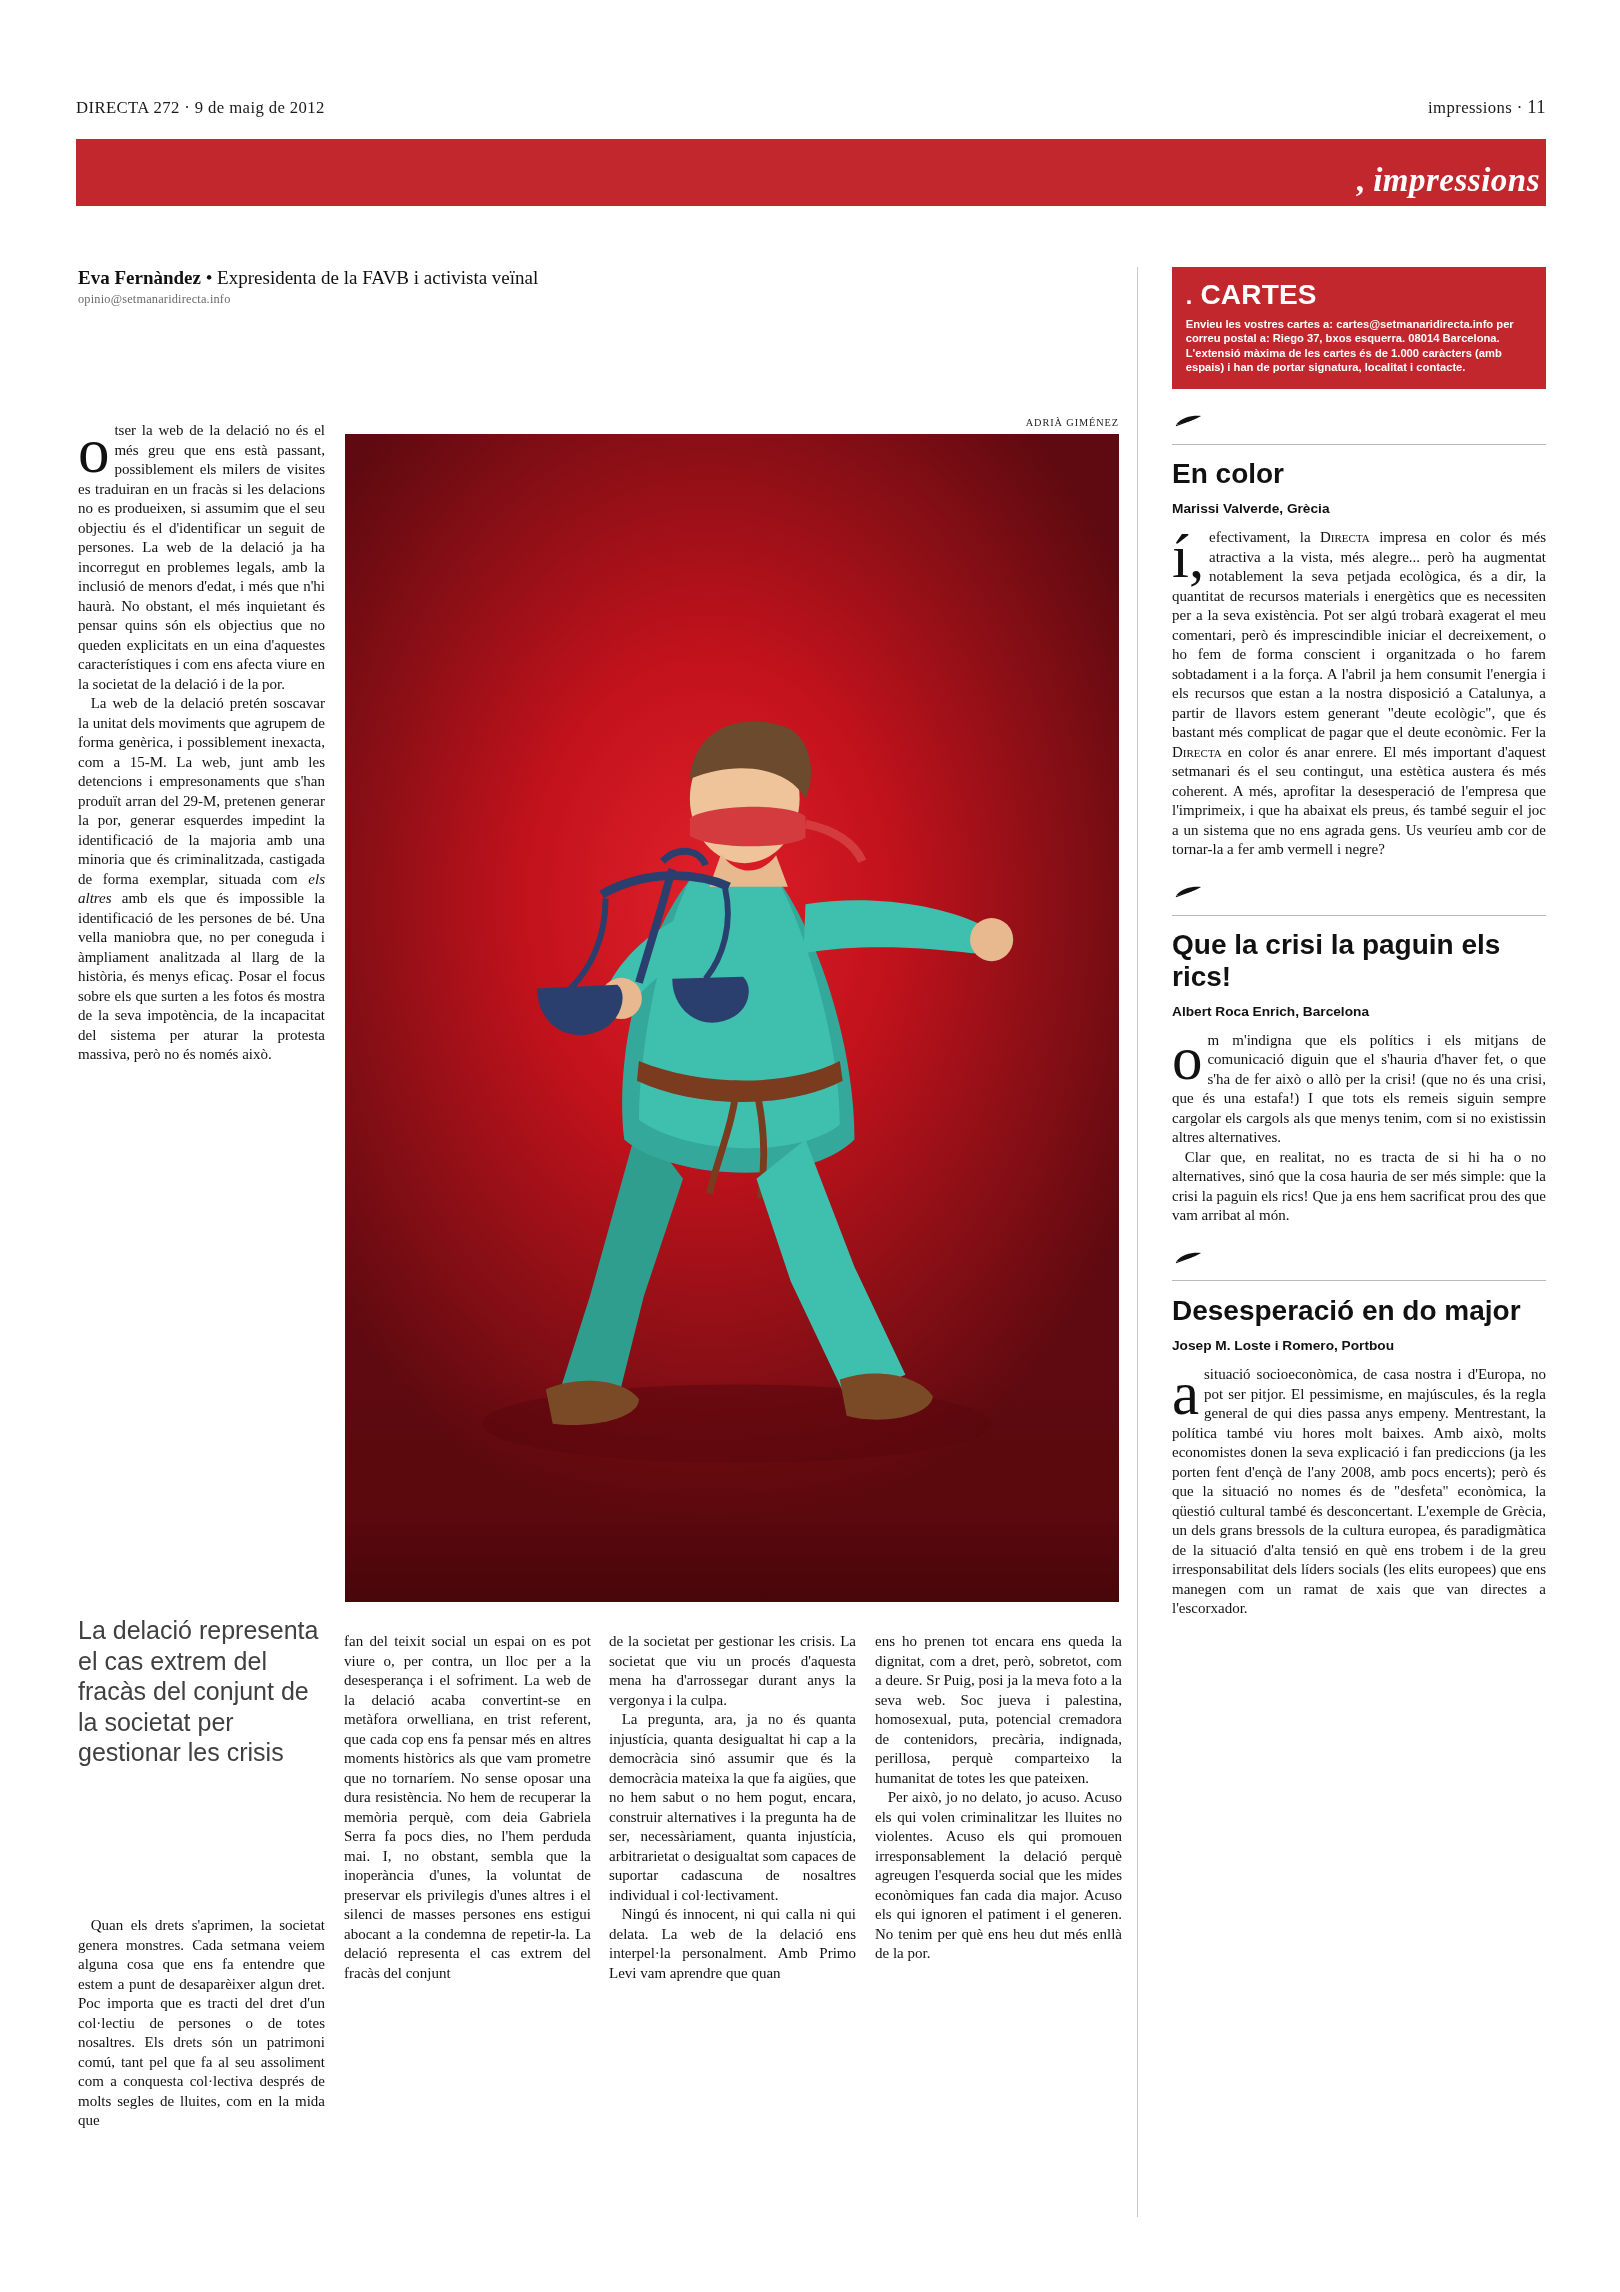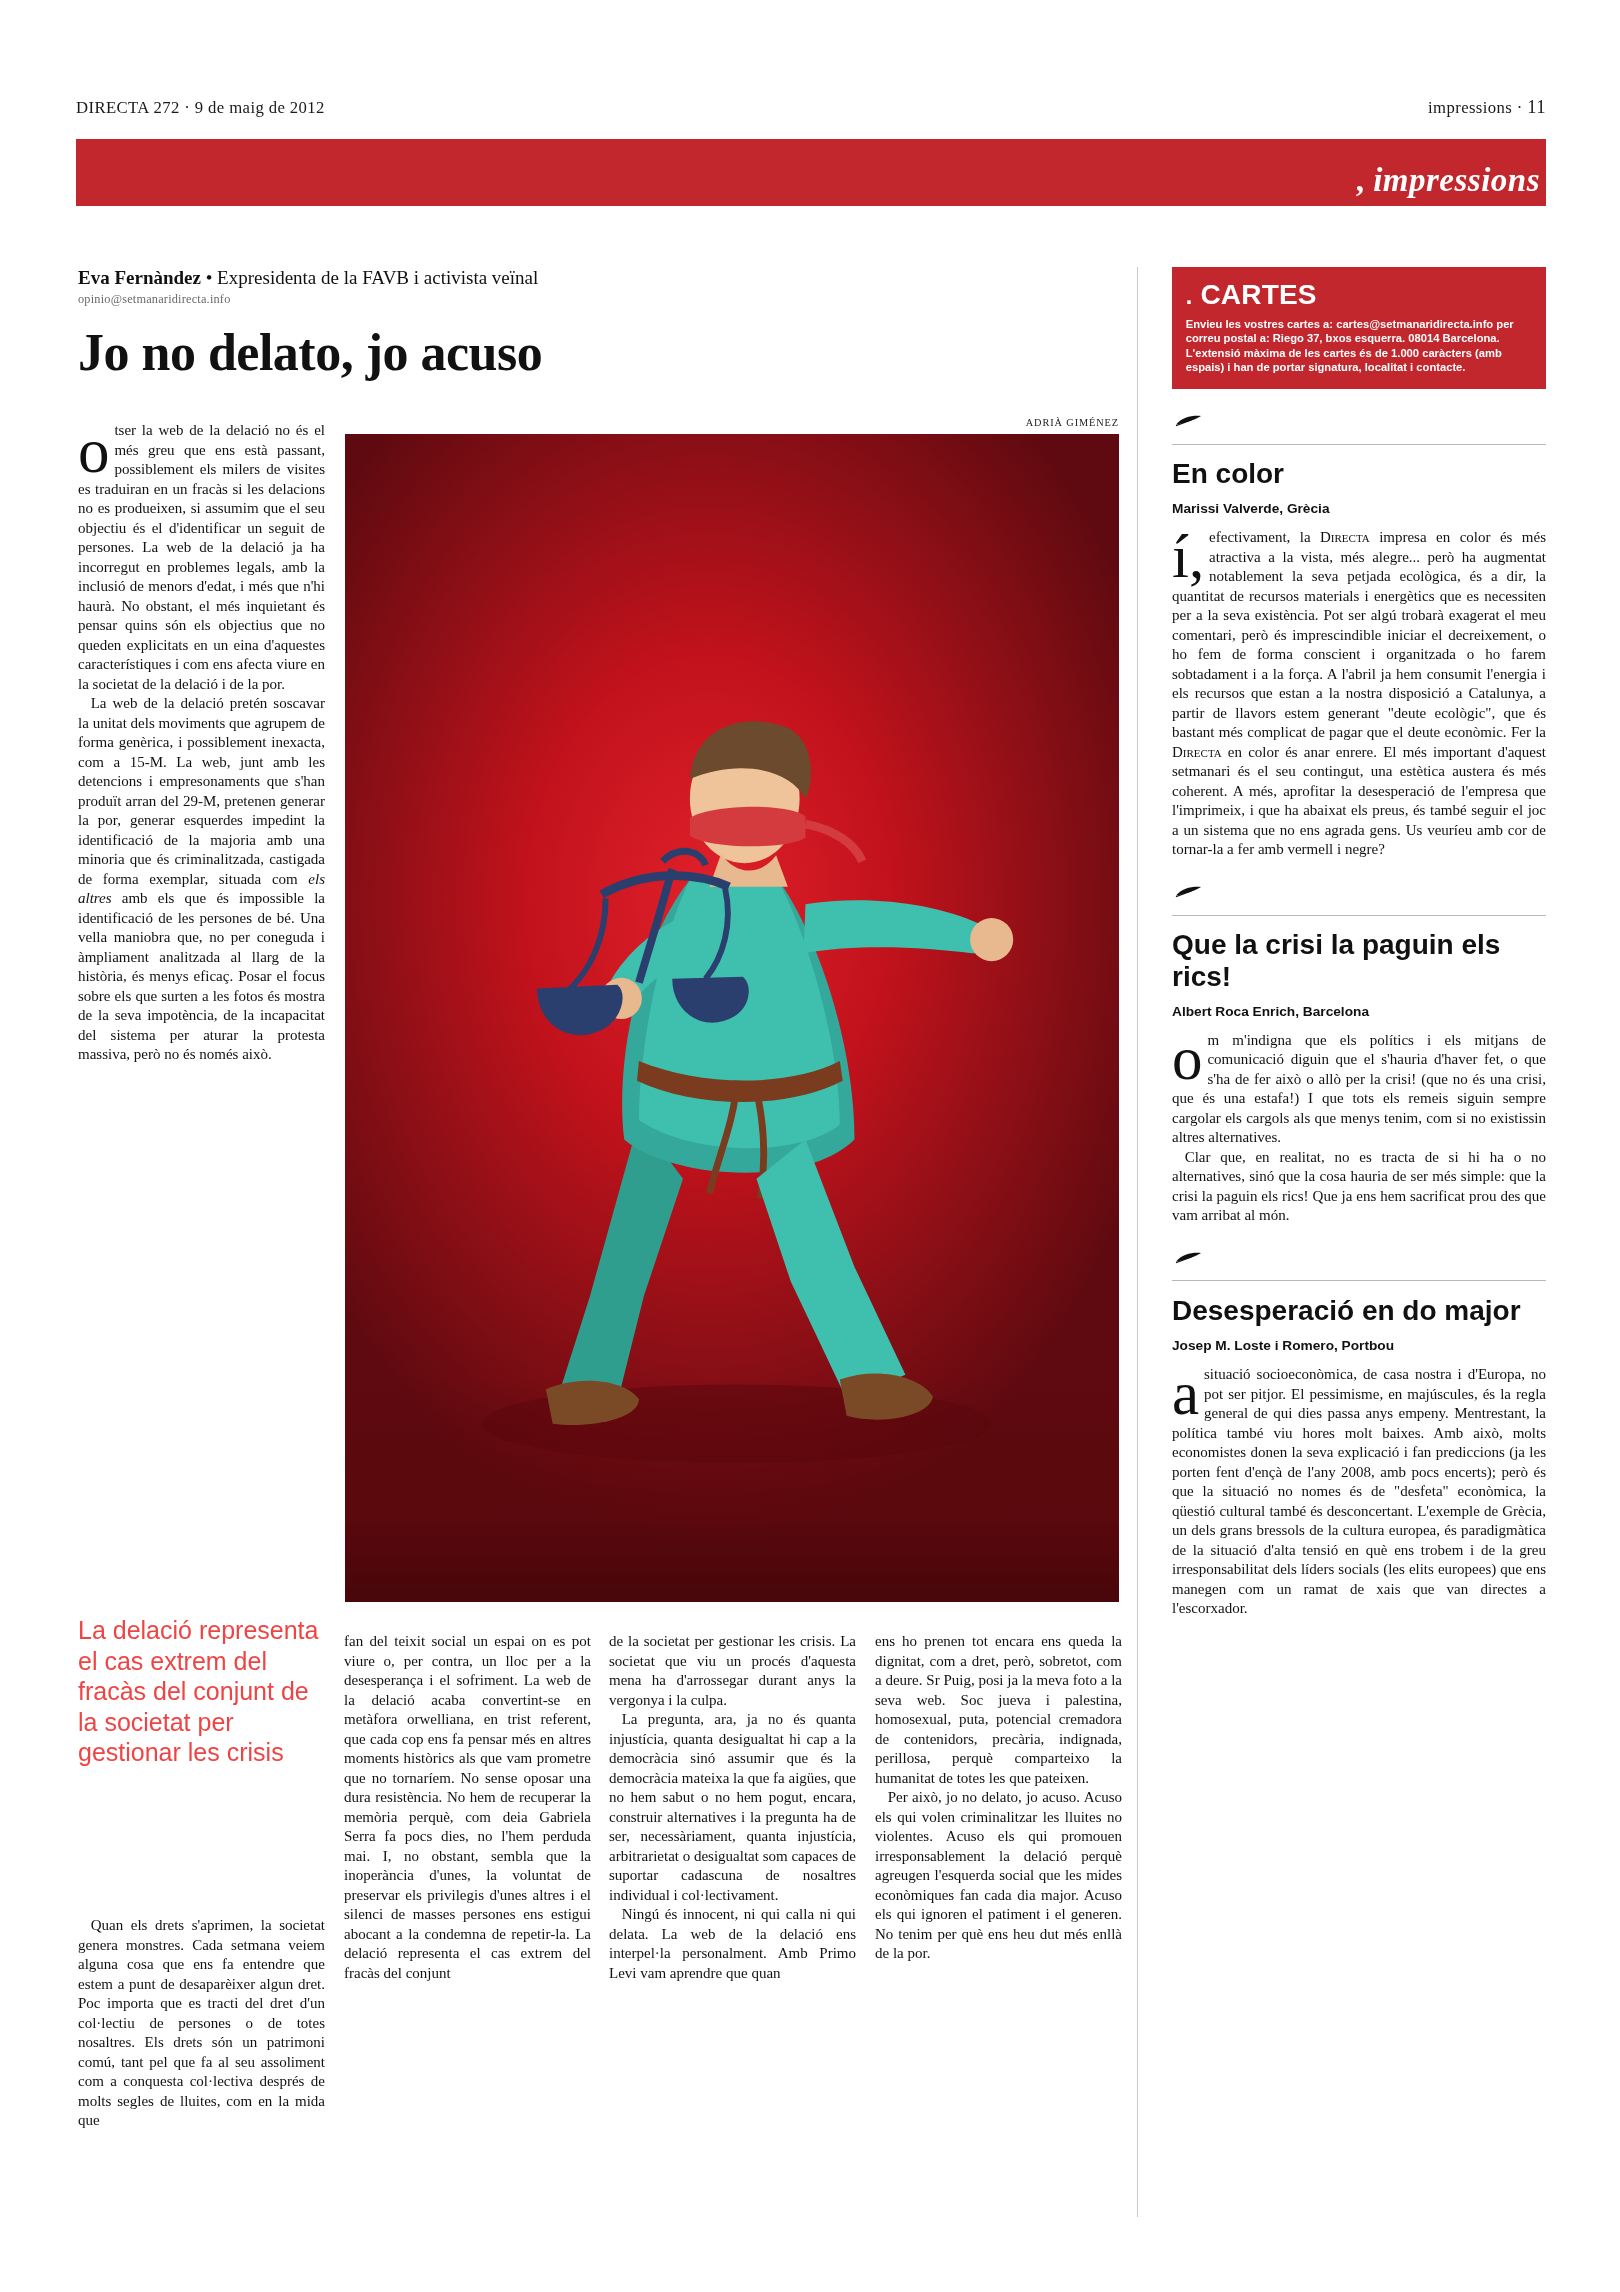"Jo no delato, jo acuso" div.headline { html: <div>Jo no delato, jo acuso</div> -> none }
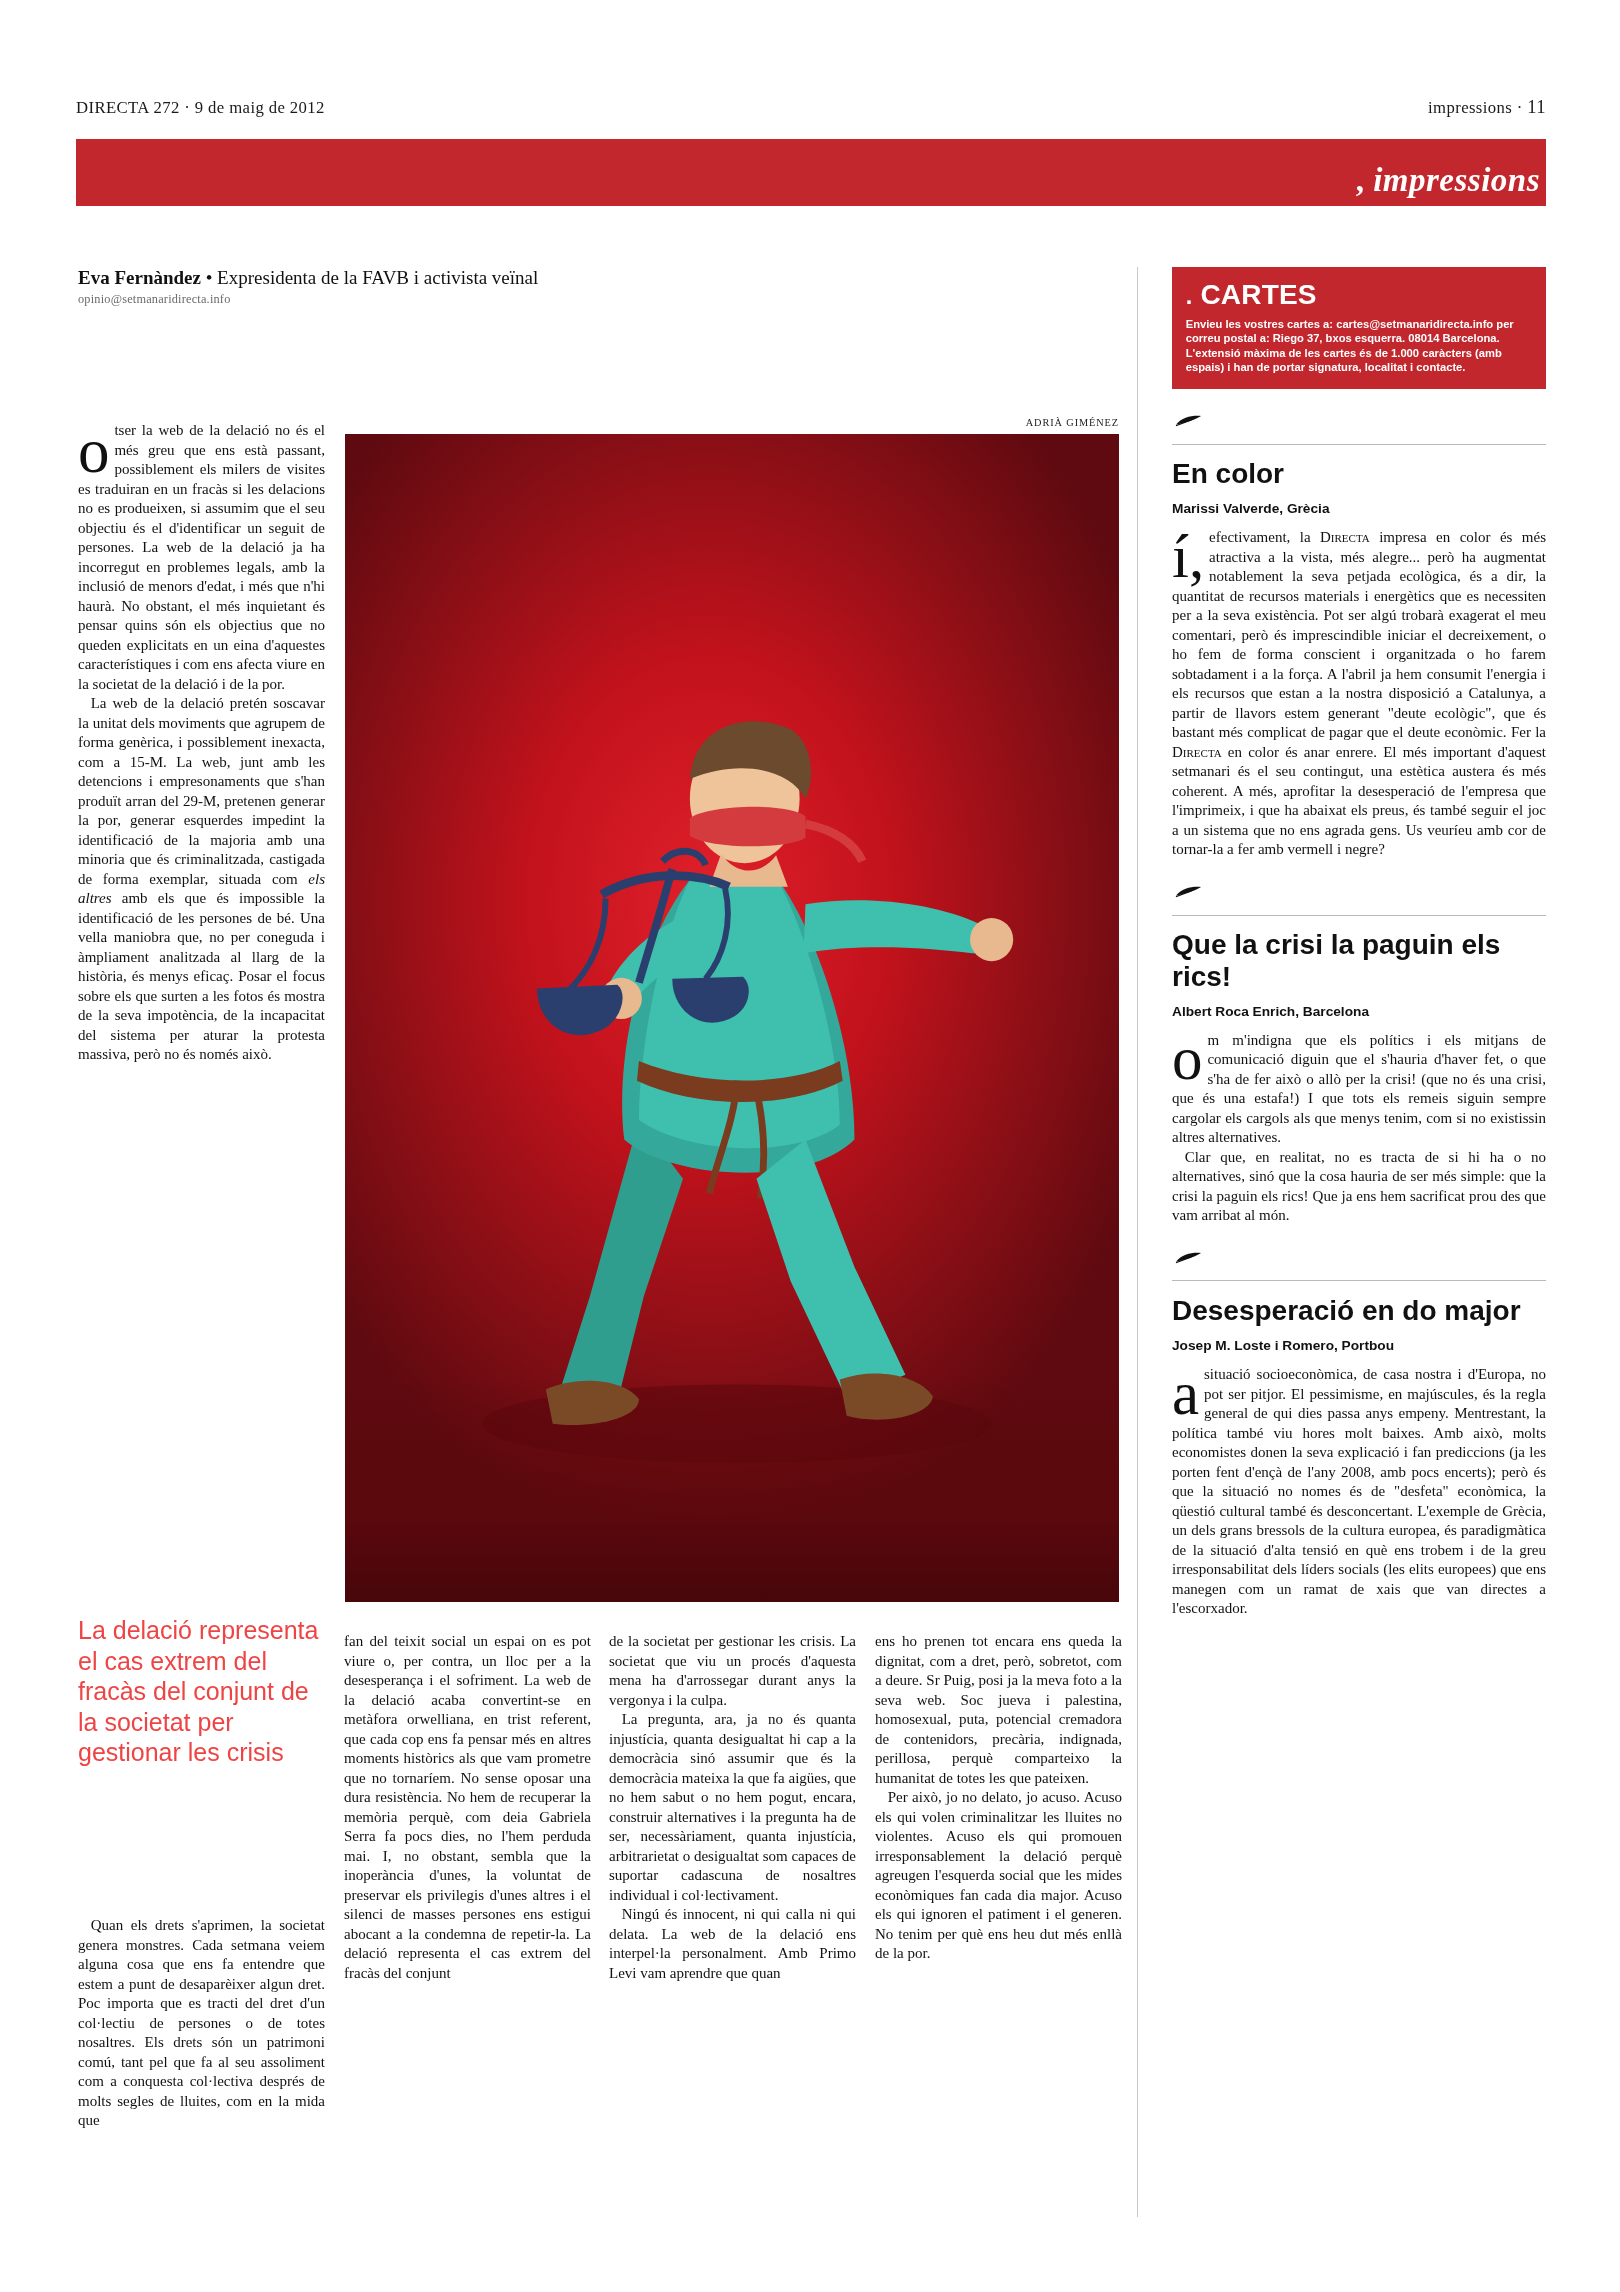"La delació representa el cas" .pull { color: #ef4444 -> #404040 }
